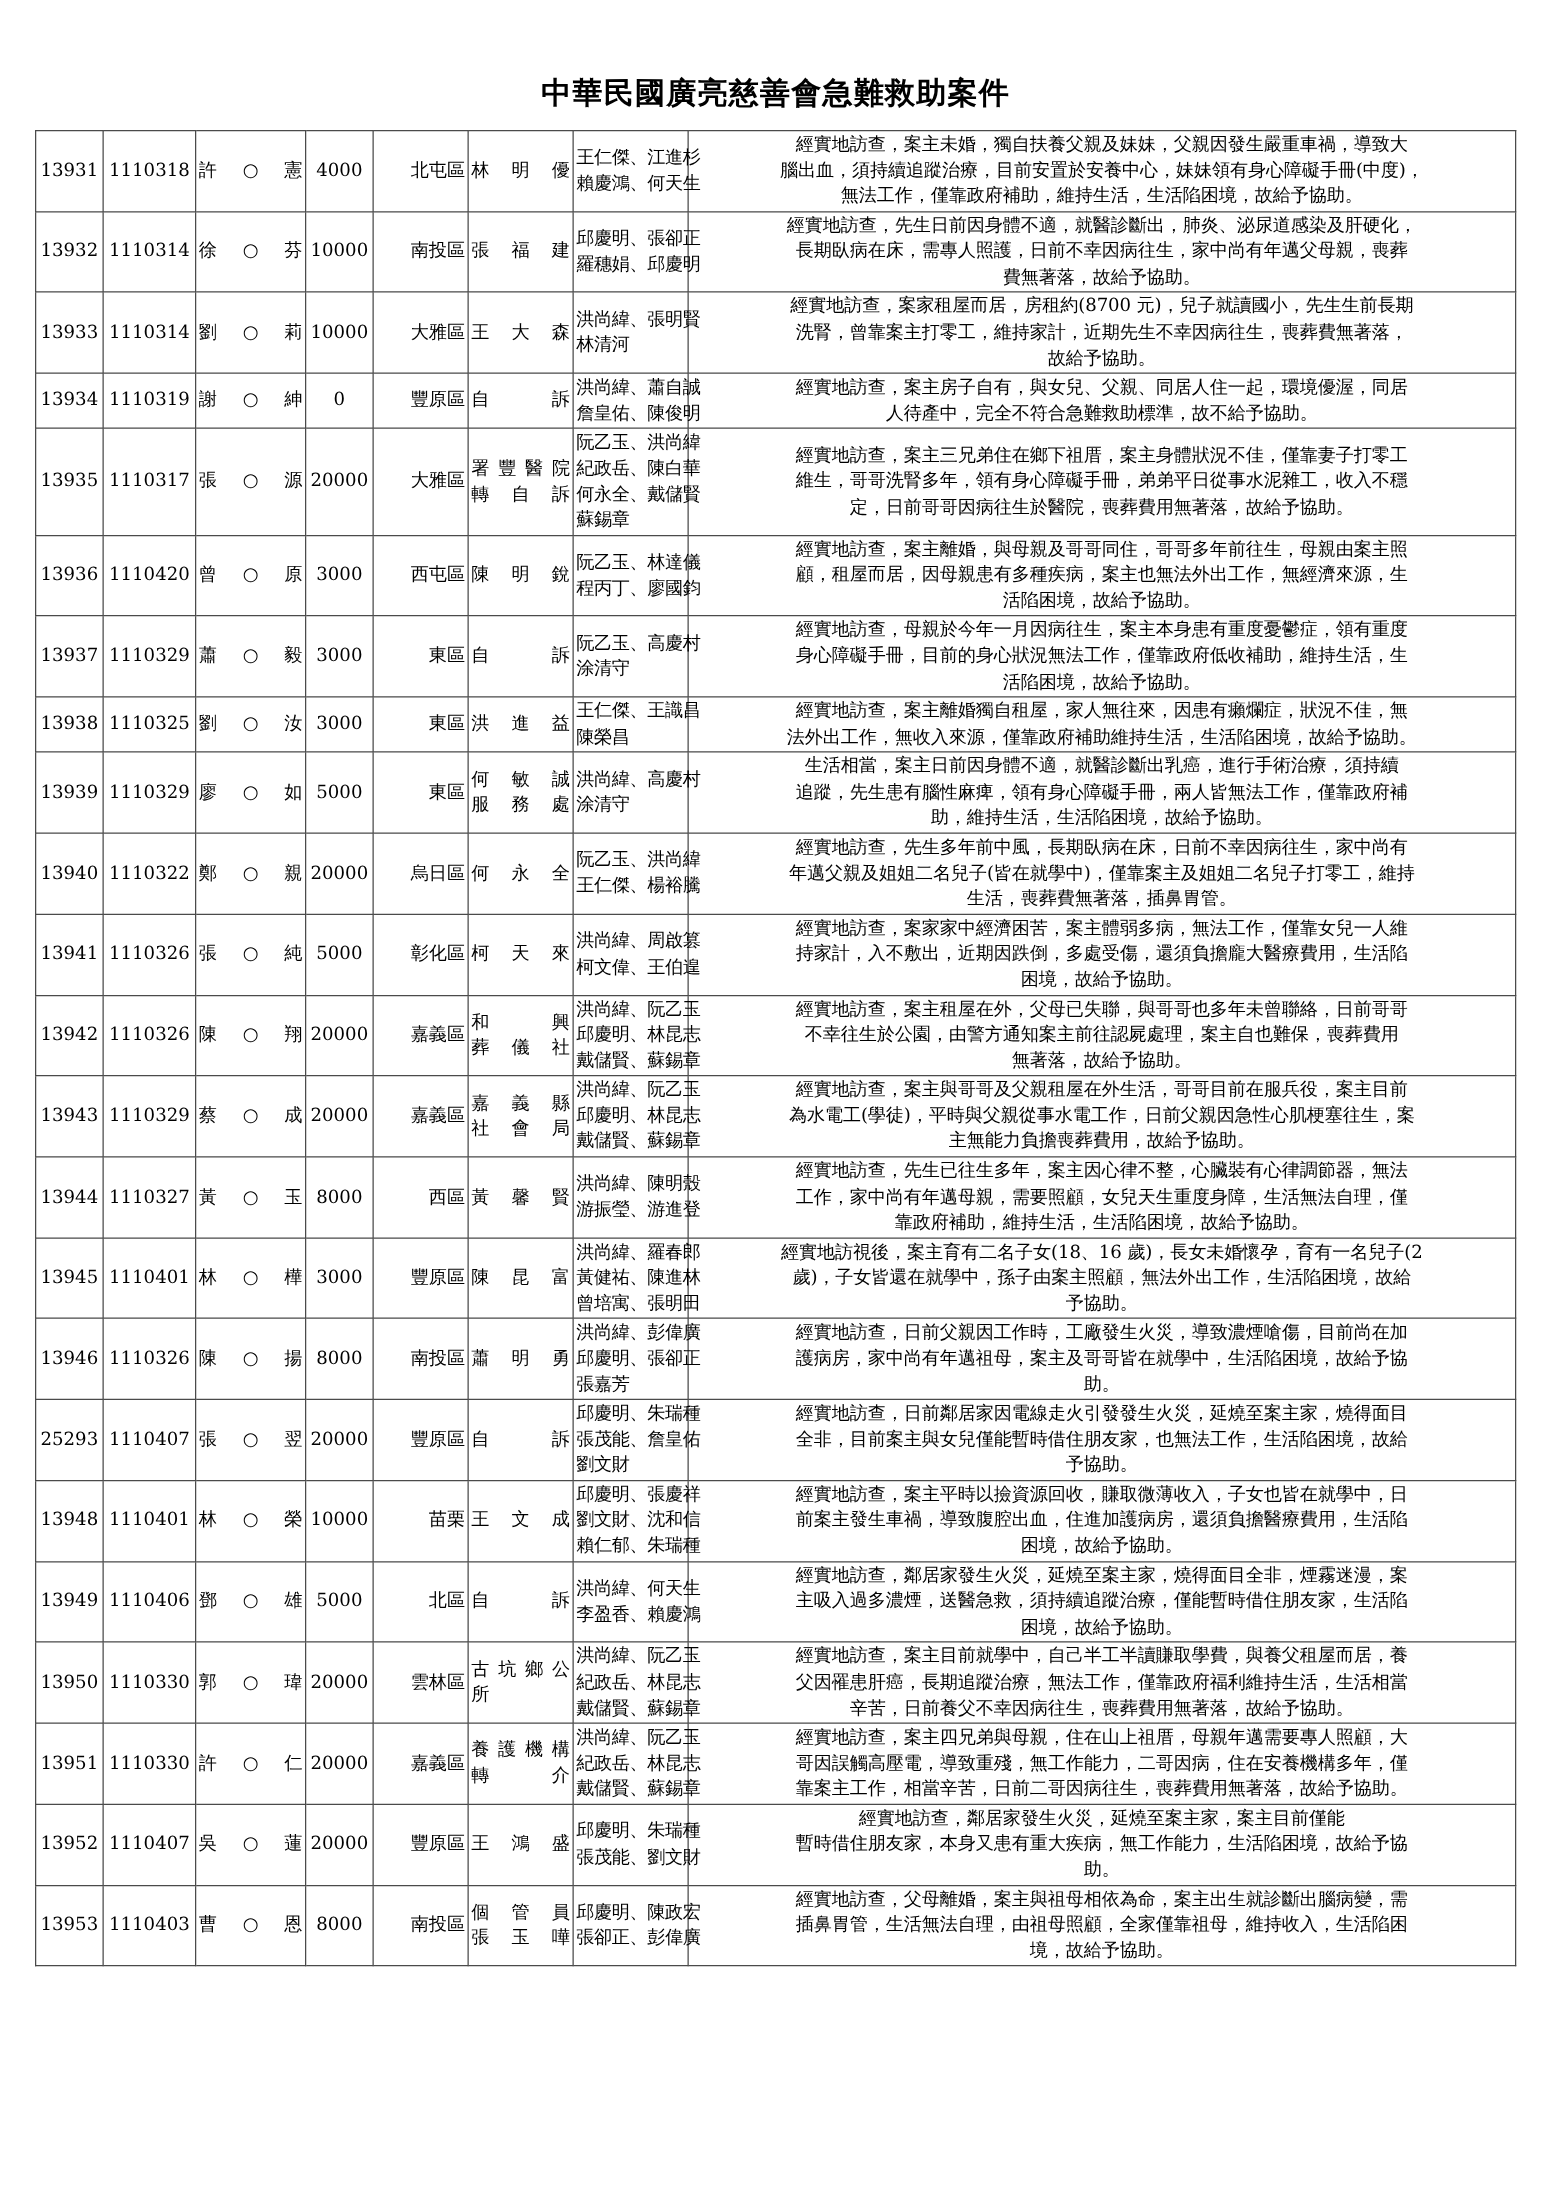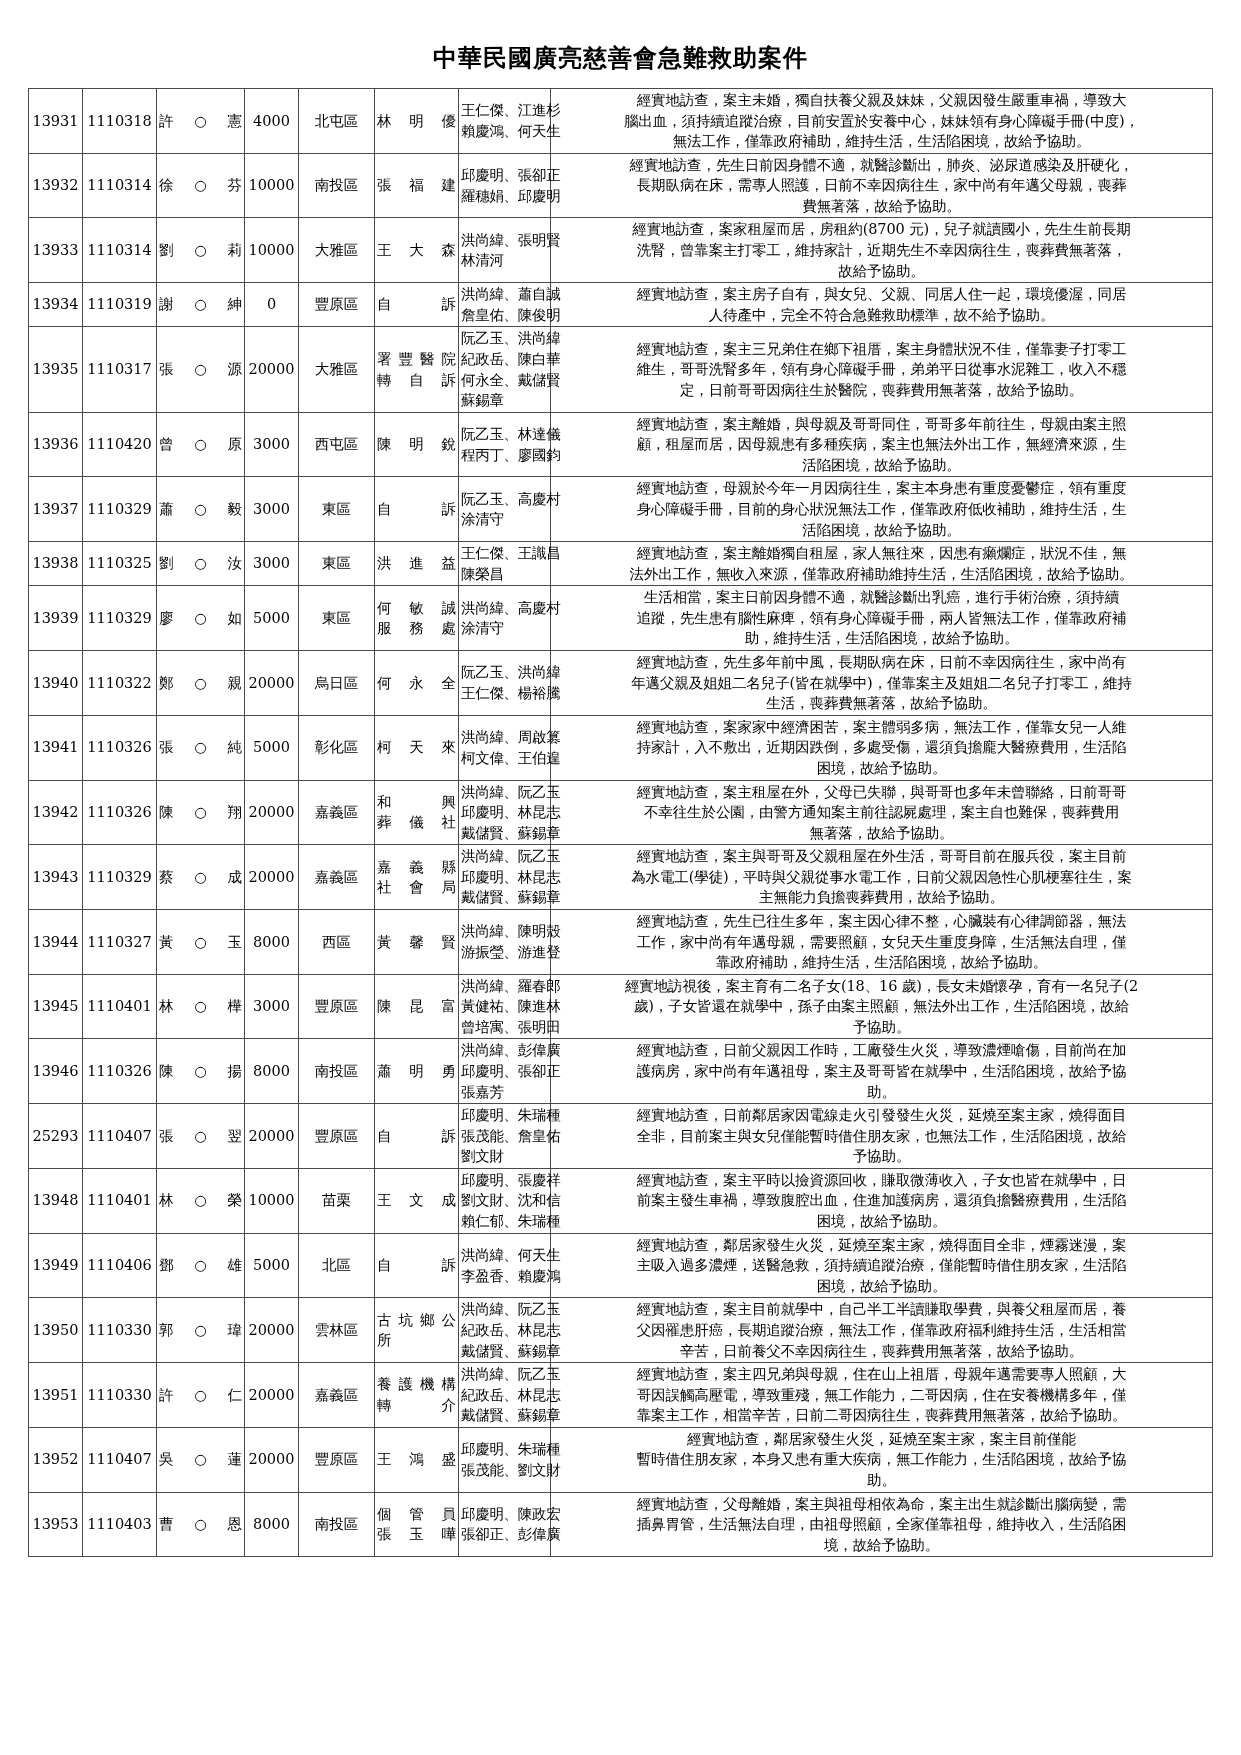"中華民國廣亮慈善會急難救助案件" .page { padding: 0 -> 16px }
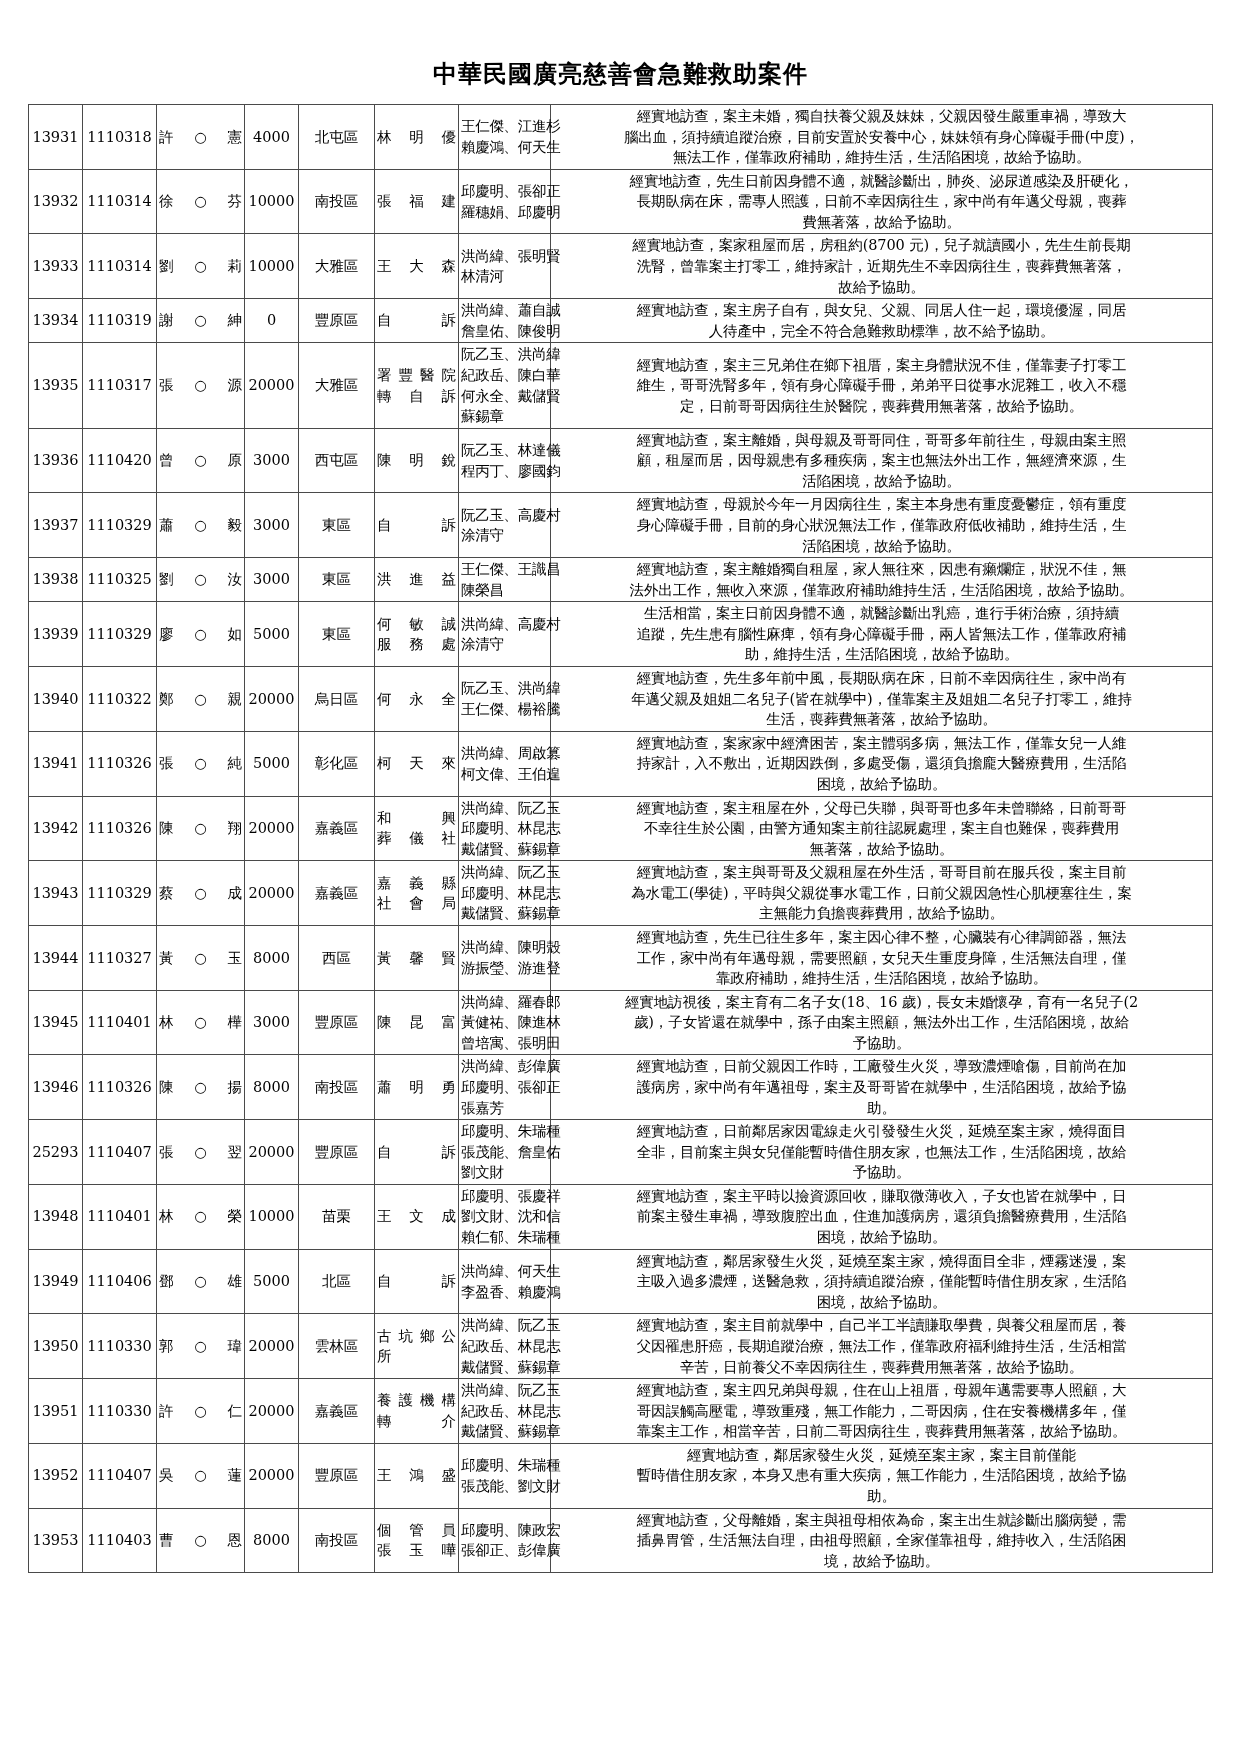"北屯區" td.region { text-align: center -> right }
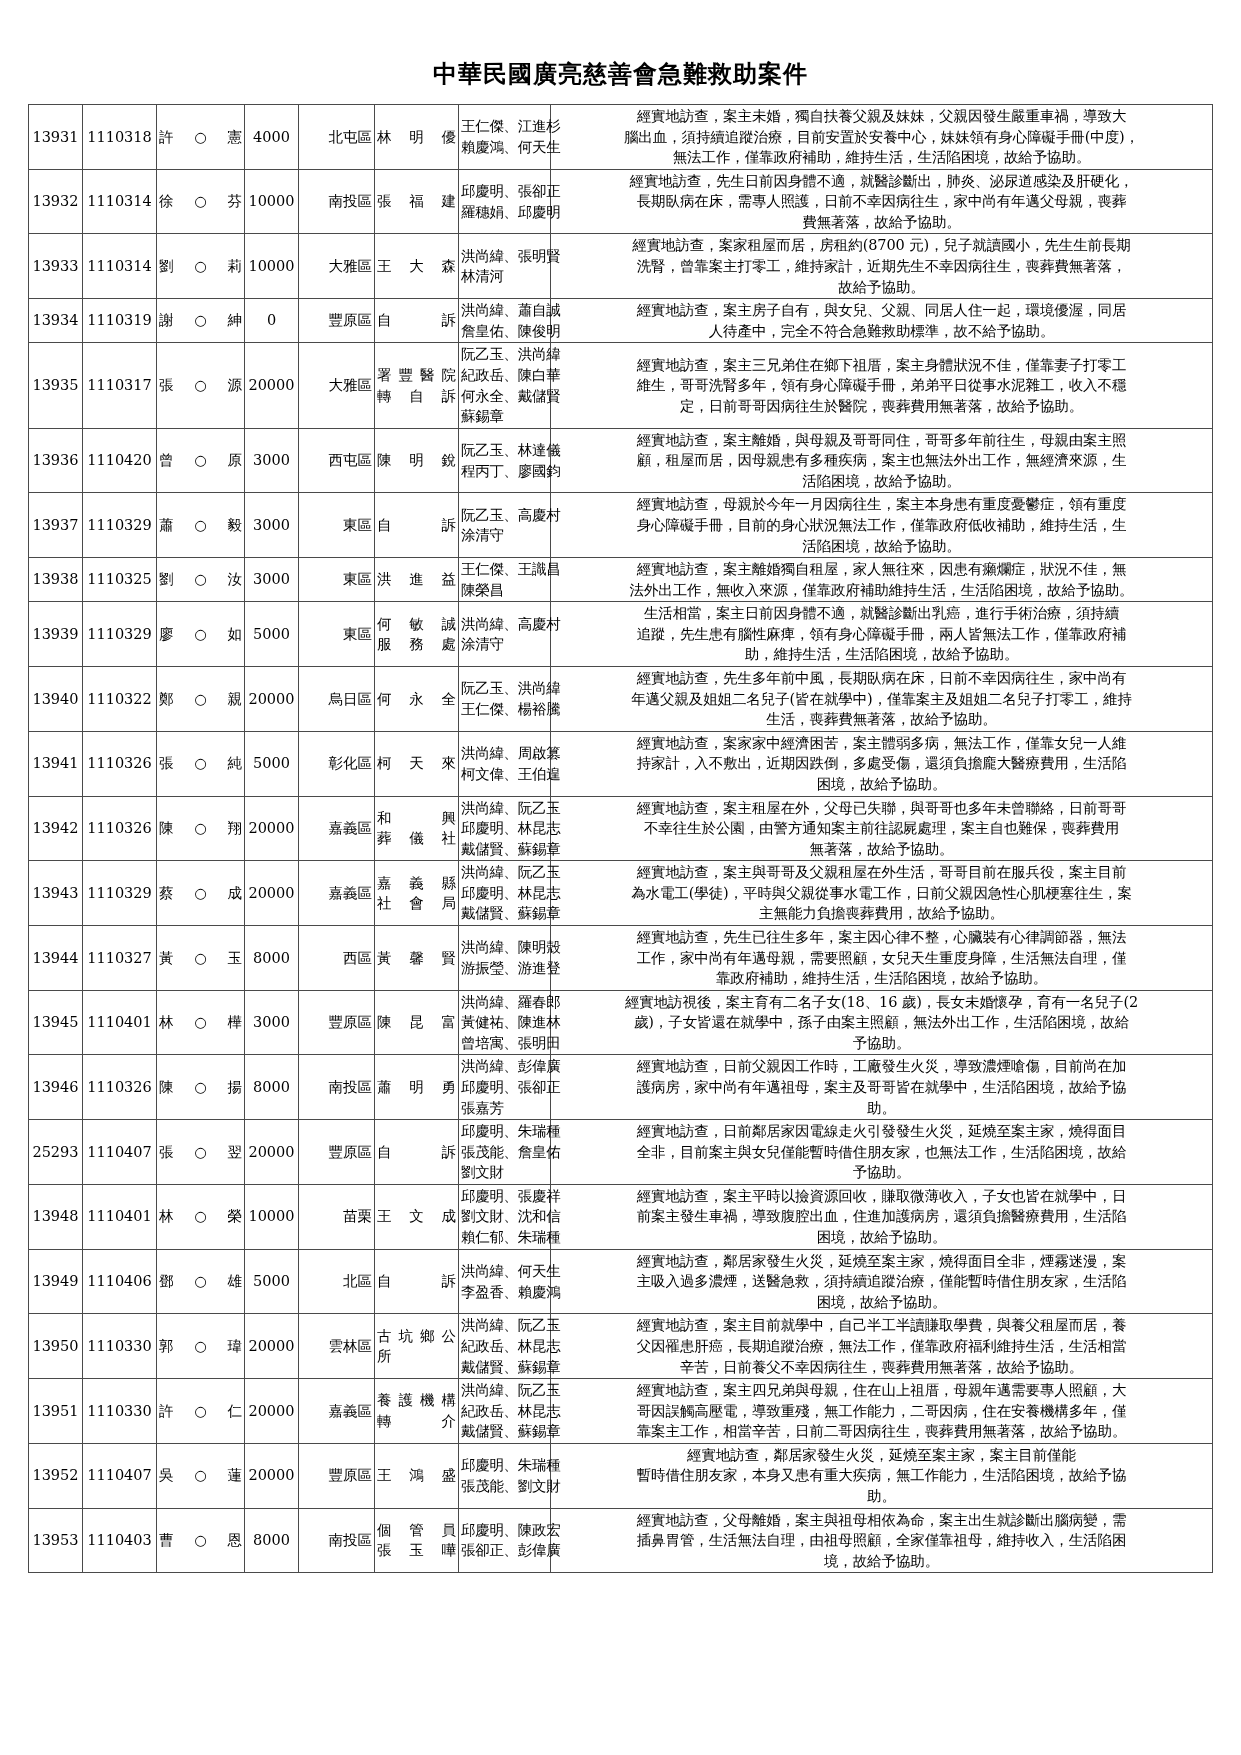"生活，喪葬費無著落，故給予協助。" span.dline { text: 故給予協助 -> 插鼻胃管 }
